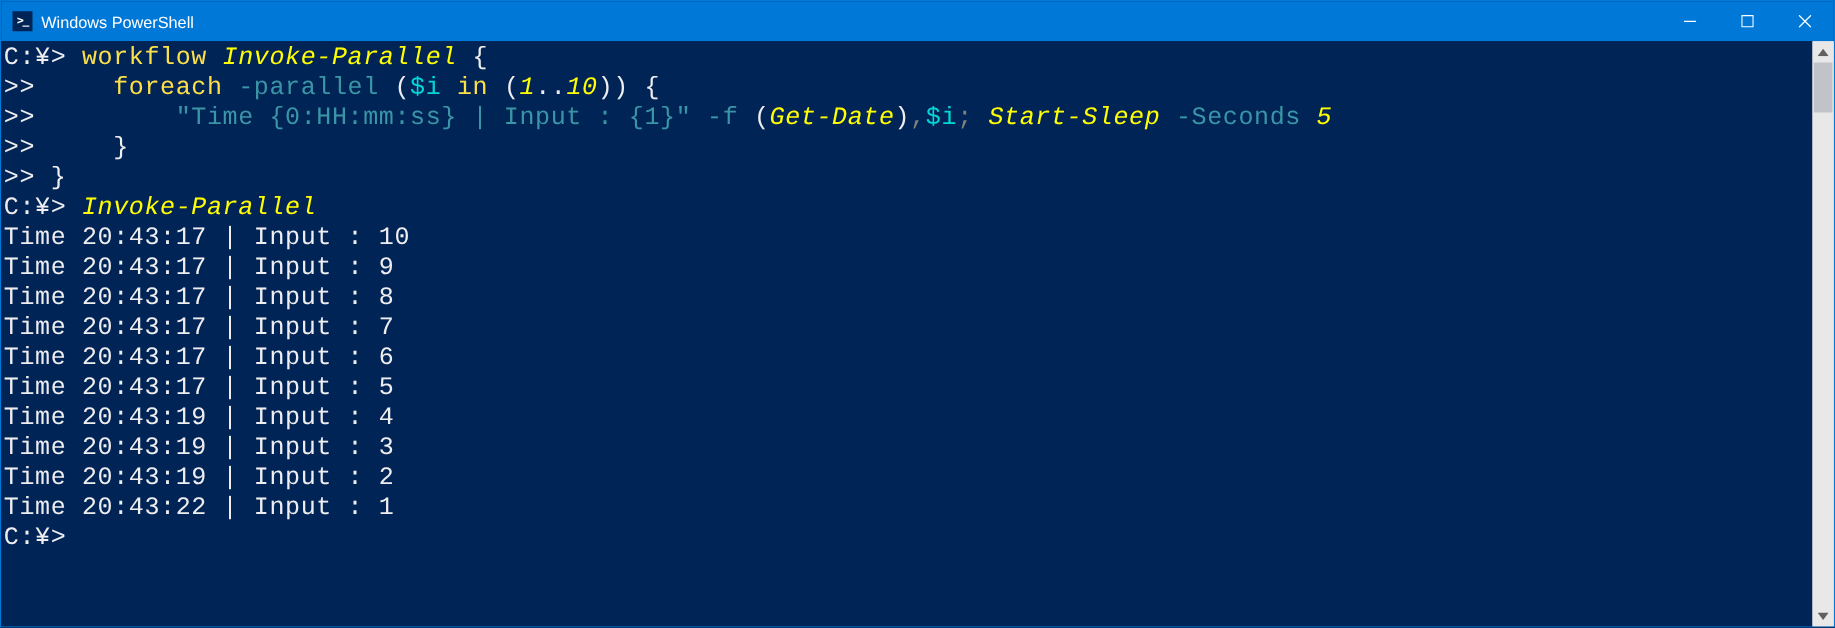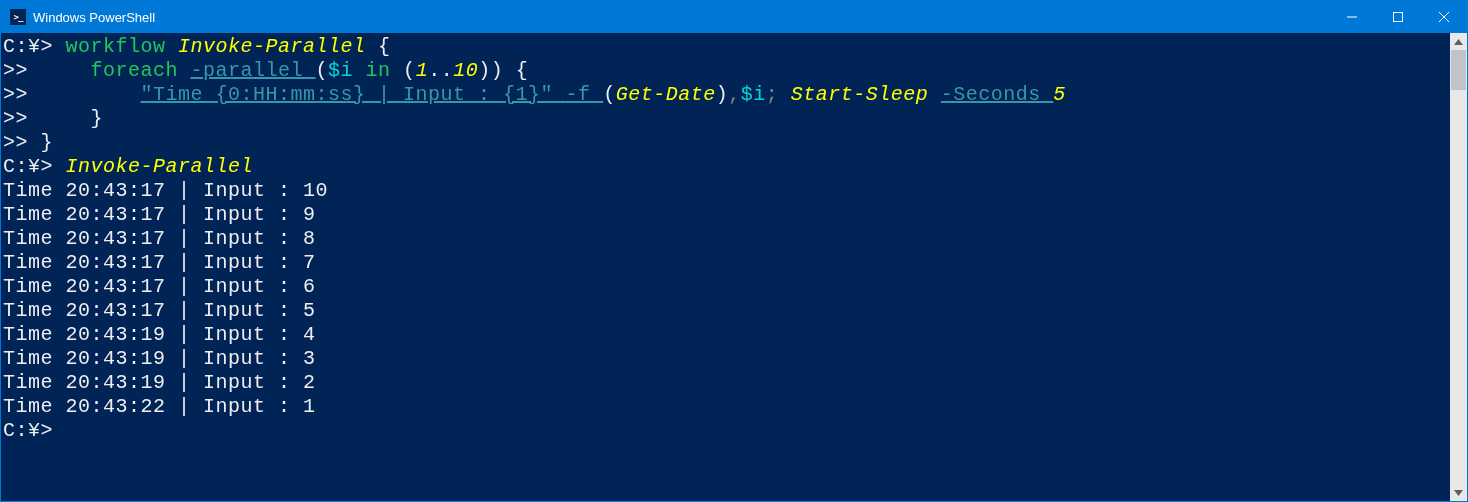"workflow" .c-green { color: #22c55e -> #fde047 }
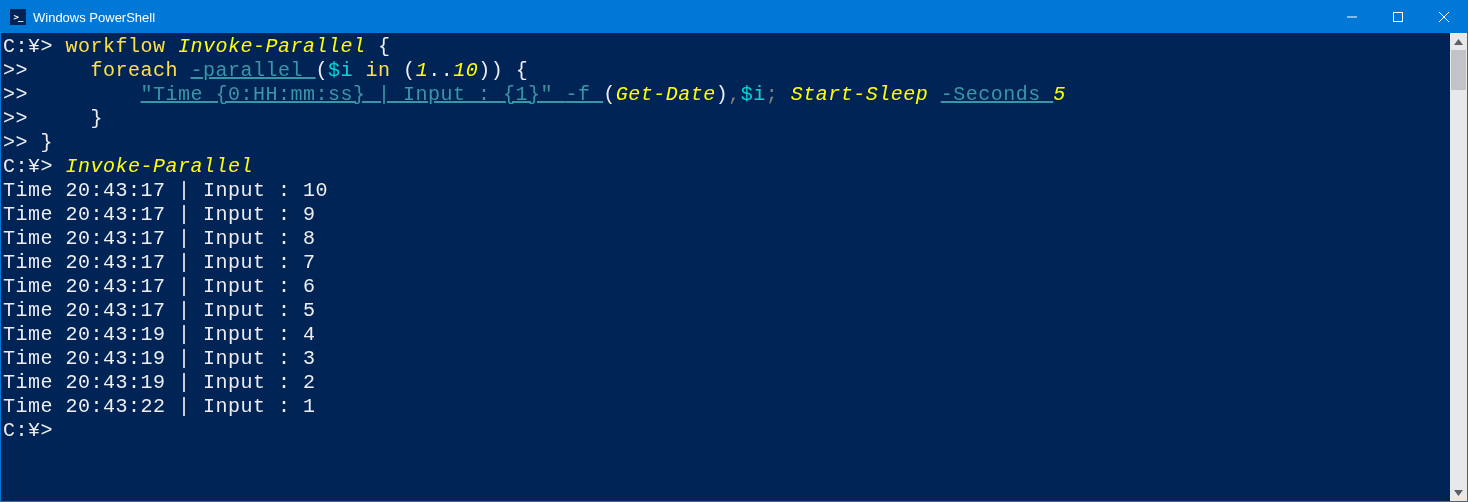"-parallel" .c-darkcy { text-decoration: underline -> none }
